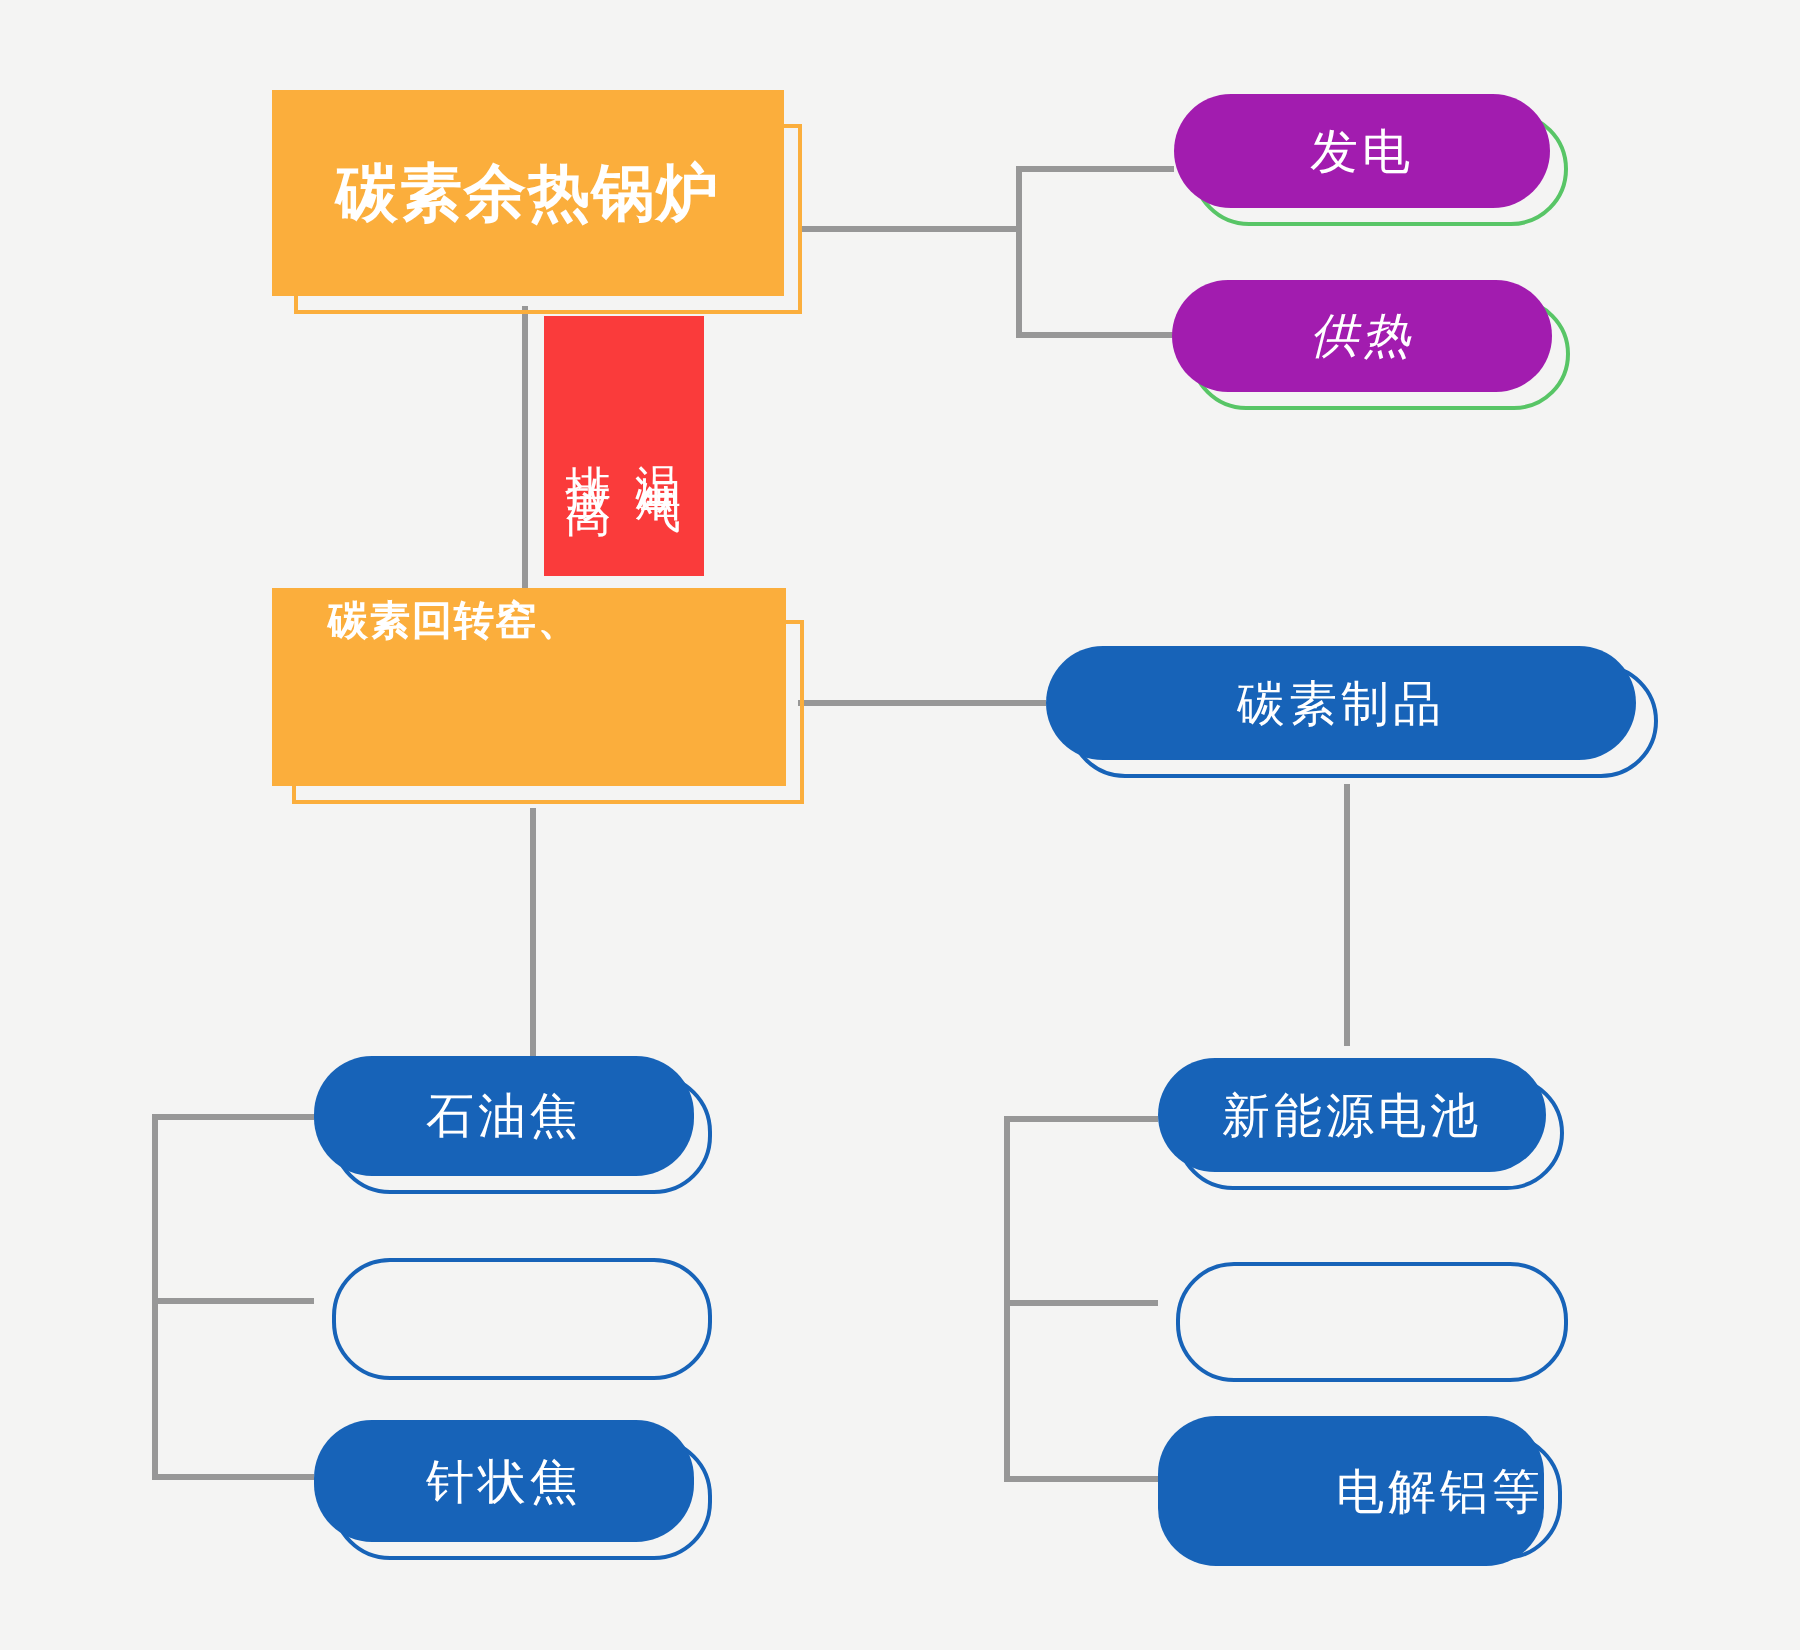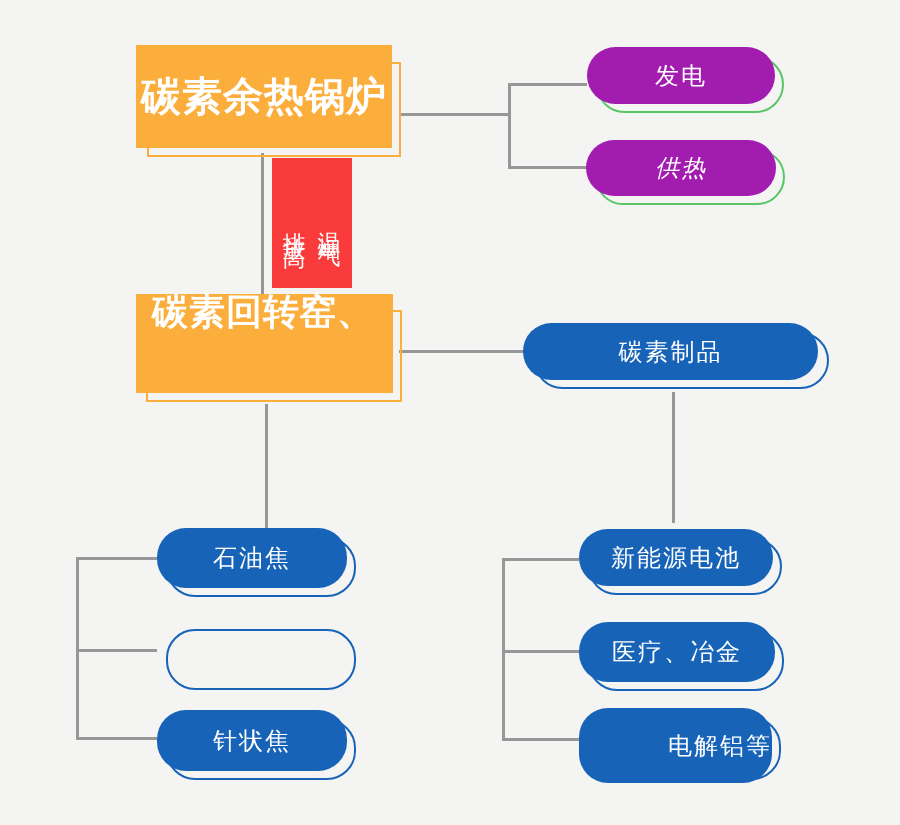"碳素余热锅炉" .rect-orange { font-size: 40px -> 31px }
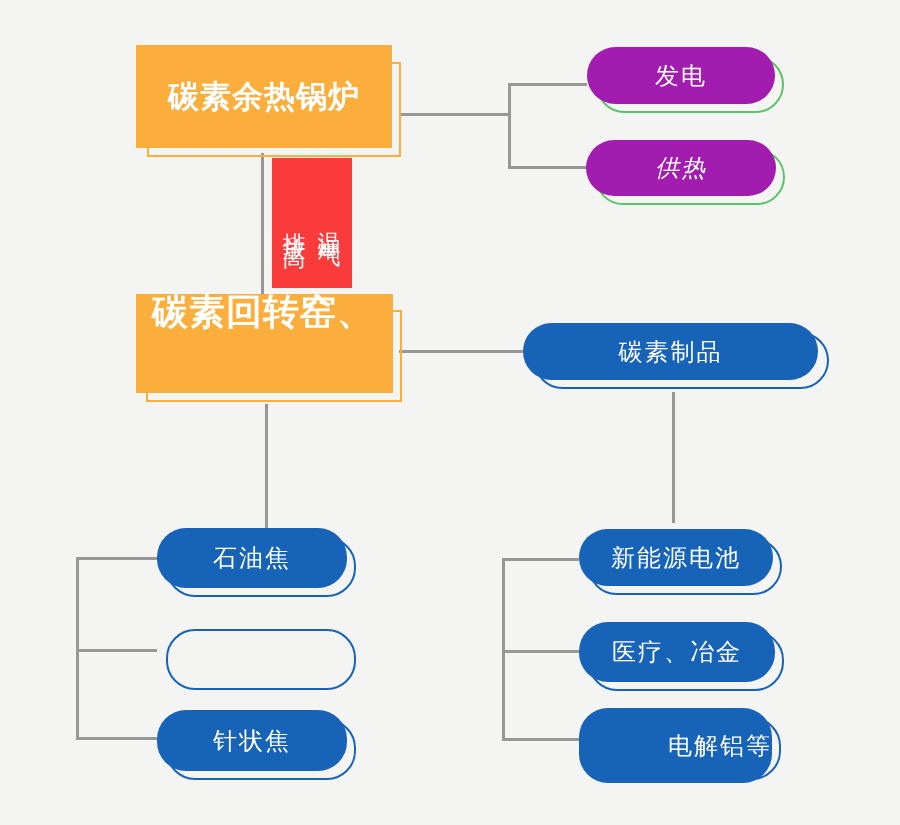"碳素回转窑、" .rect-orange.two-line { font-size: 36px -> 20px; padding-left: 16px -> 28px }
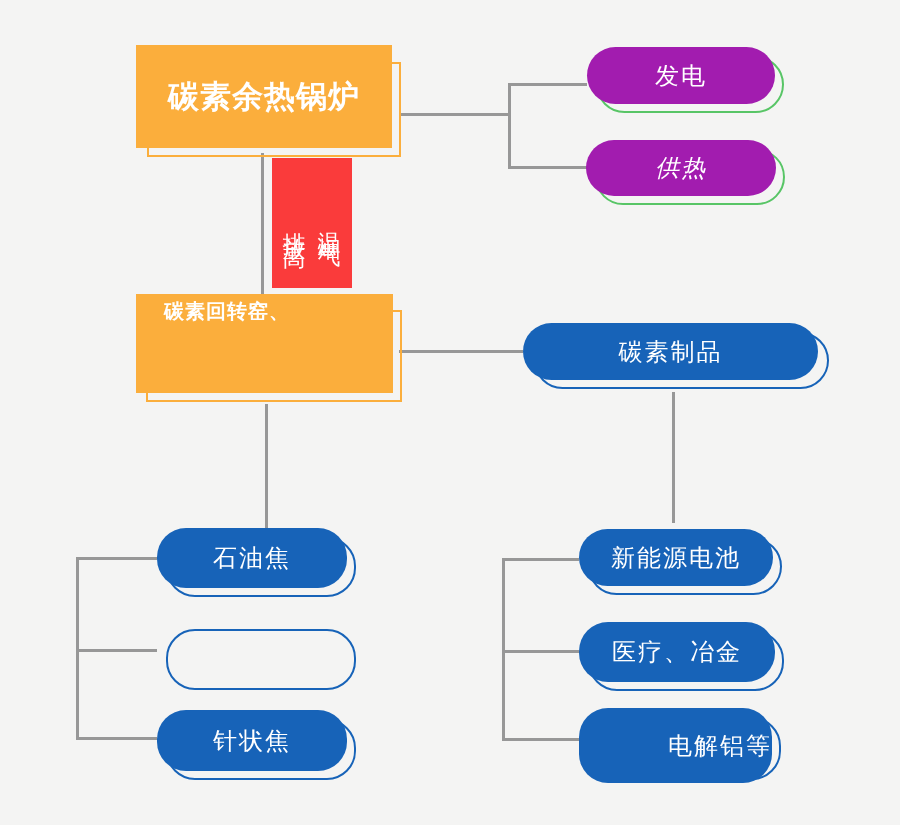"医疗、冶金" div.box { html: <div> <span>医疗、冶金</span> </div> -> none }
